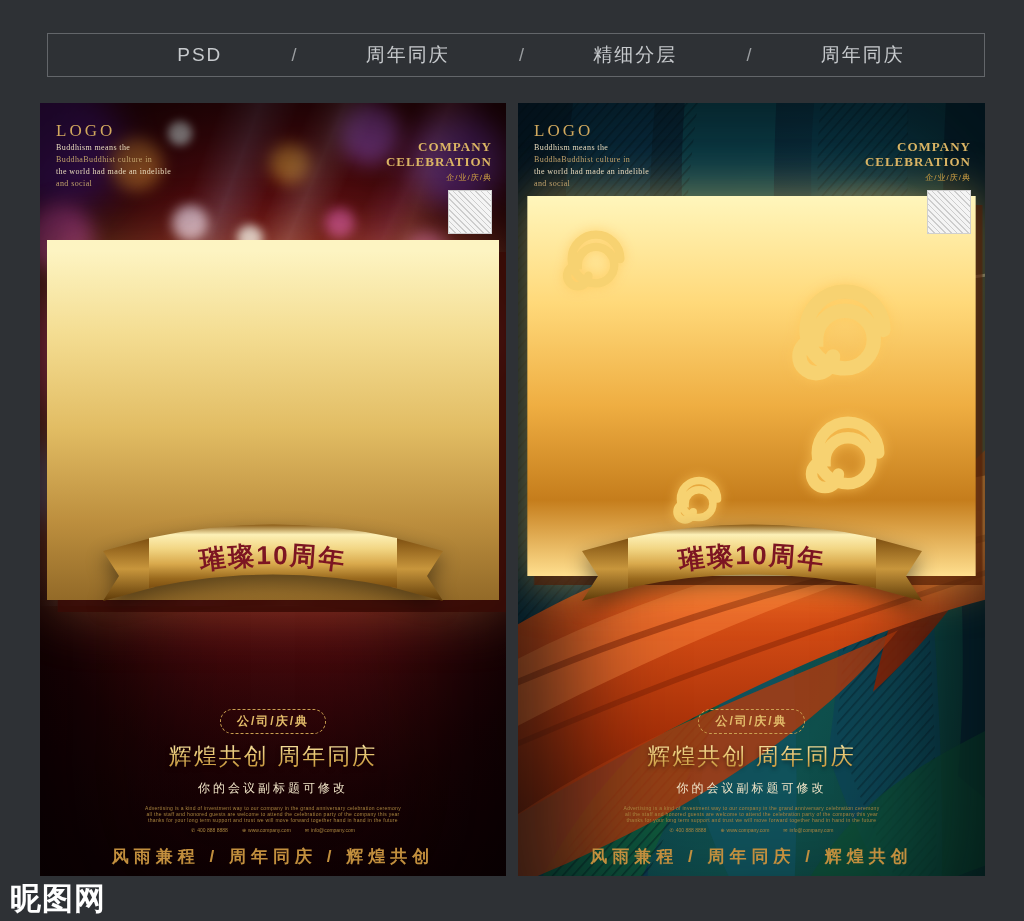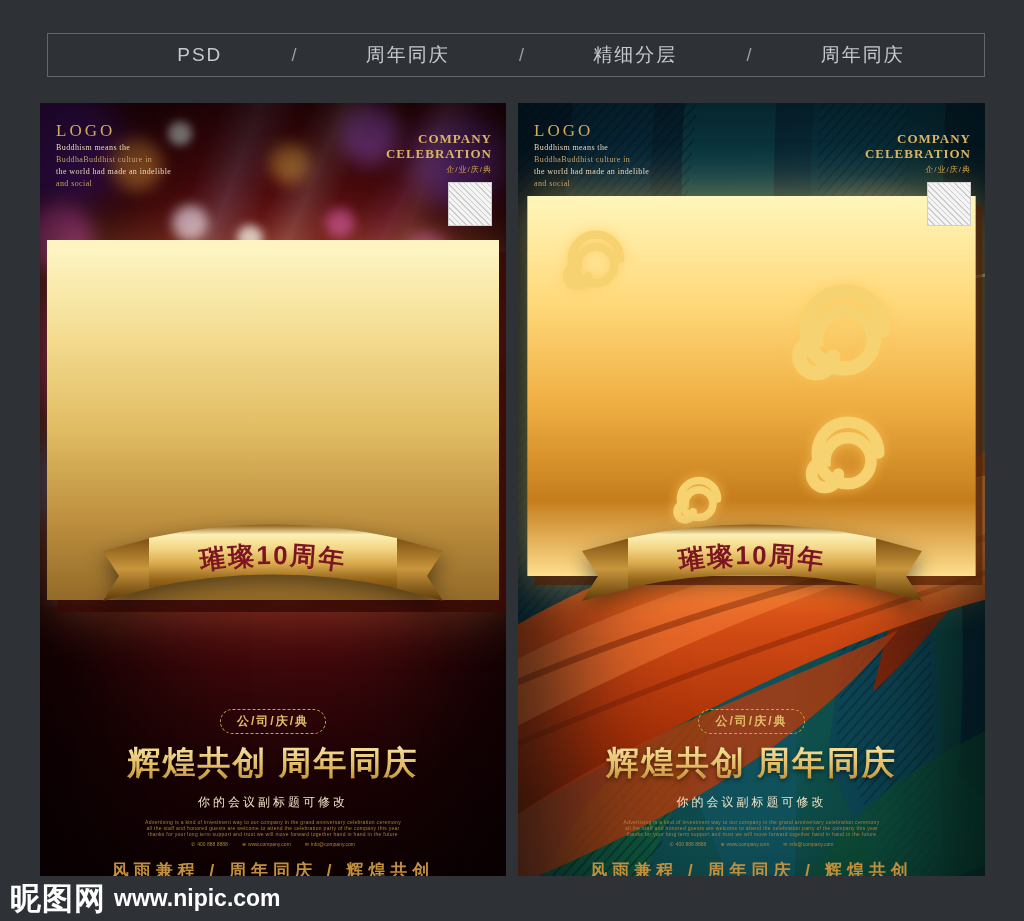"COMPANY" .company-block { top: 28px -> 36px }
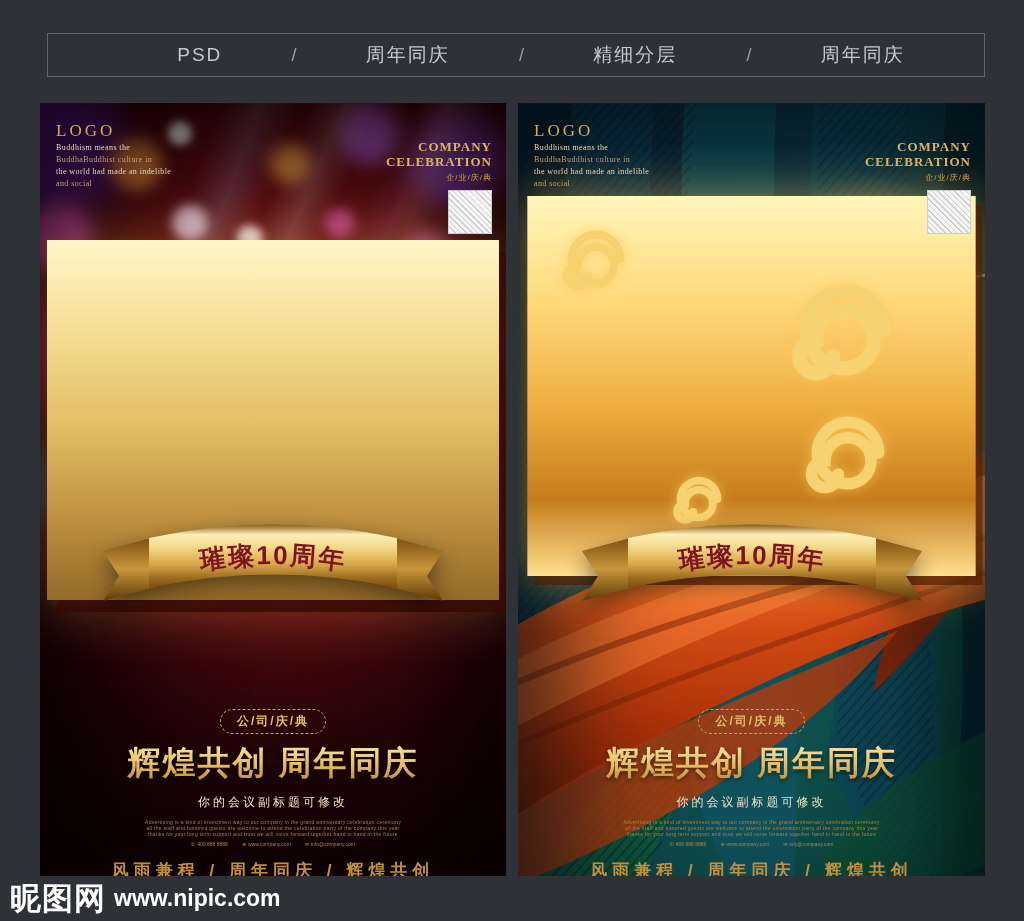"辉煌共创 周年同庆" .headline { font-size: 33px -> 23px; font-weight: bold -> normal }
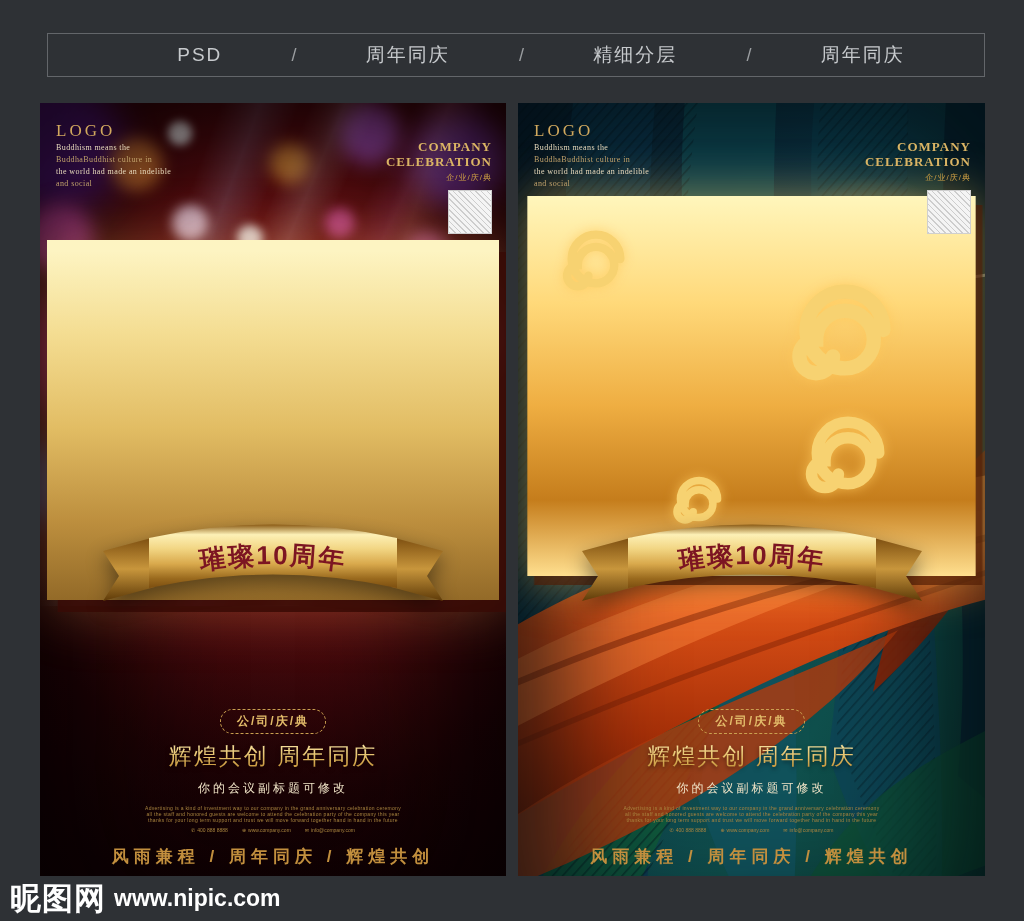"www.nipic.com" span.site-url { html: <span>www.nipic.com</span> -> none }
